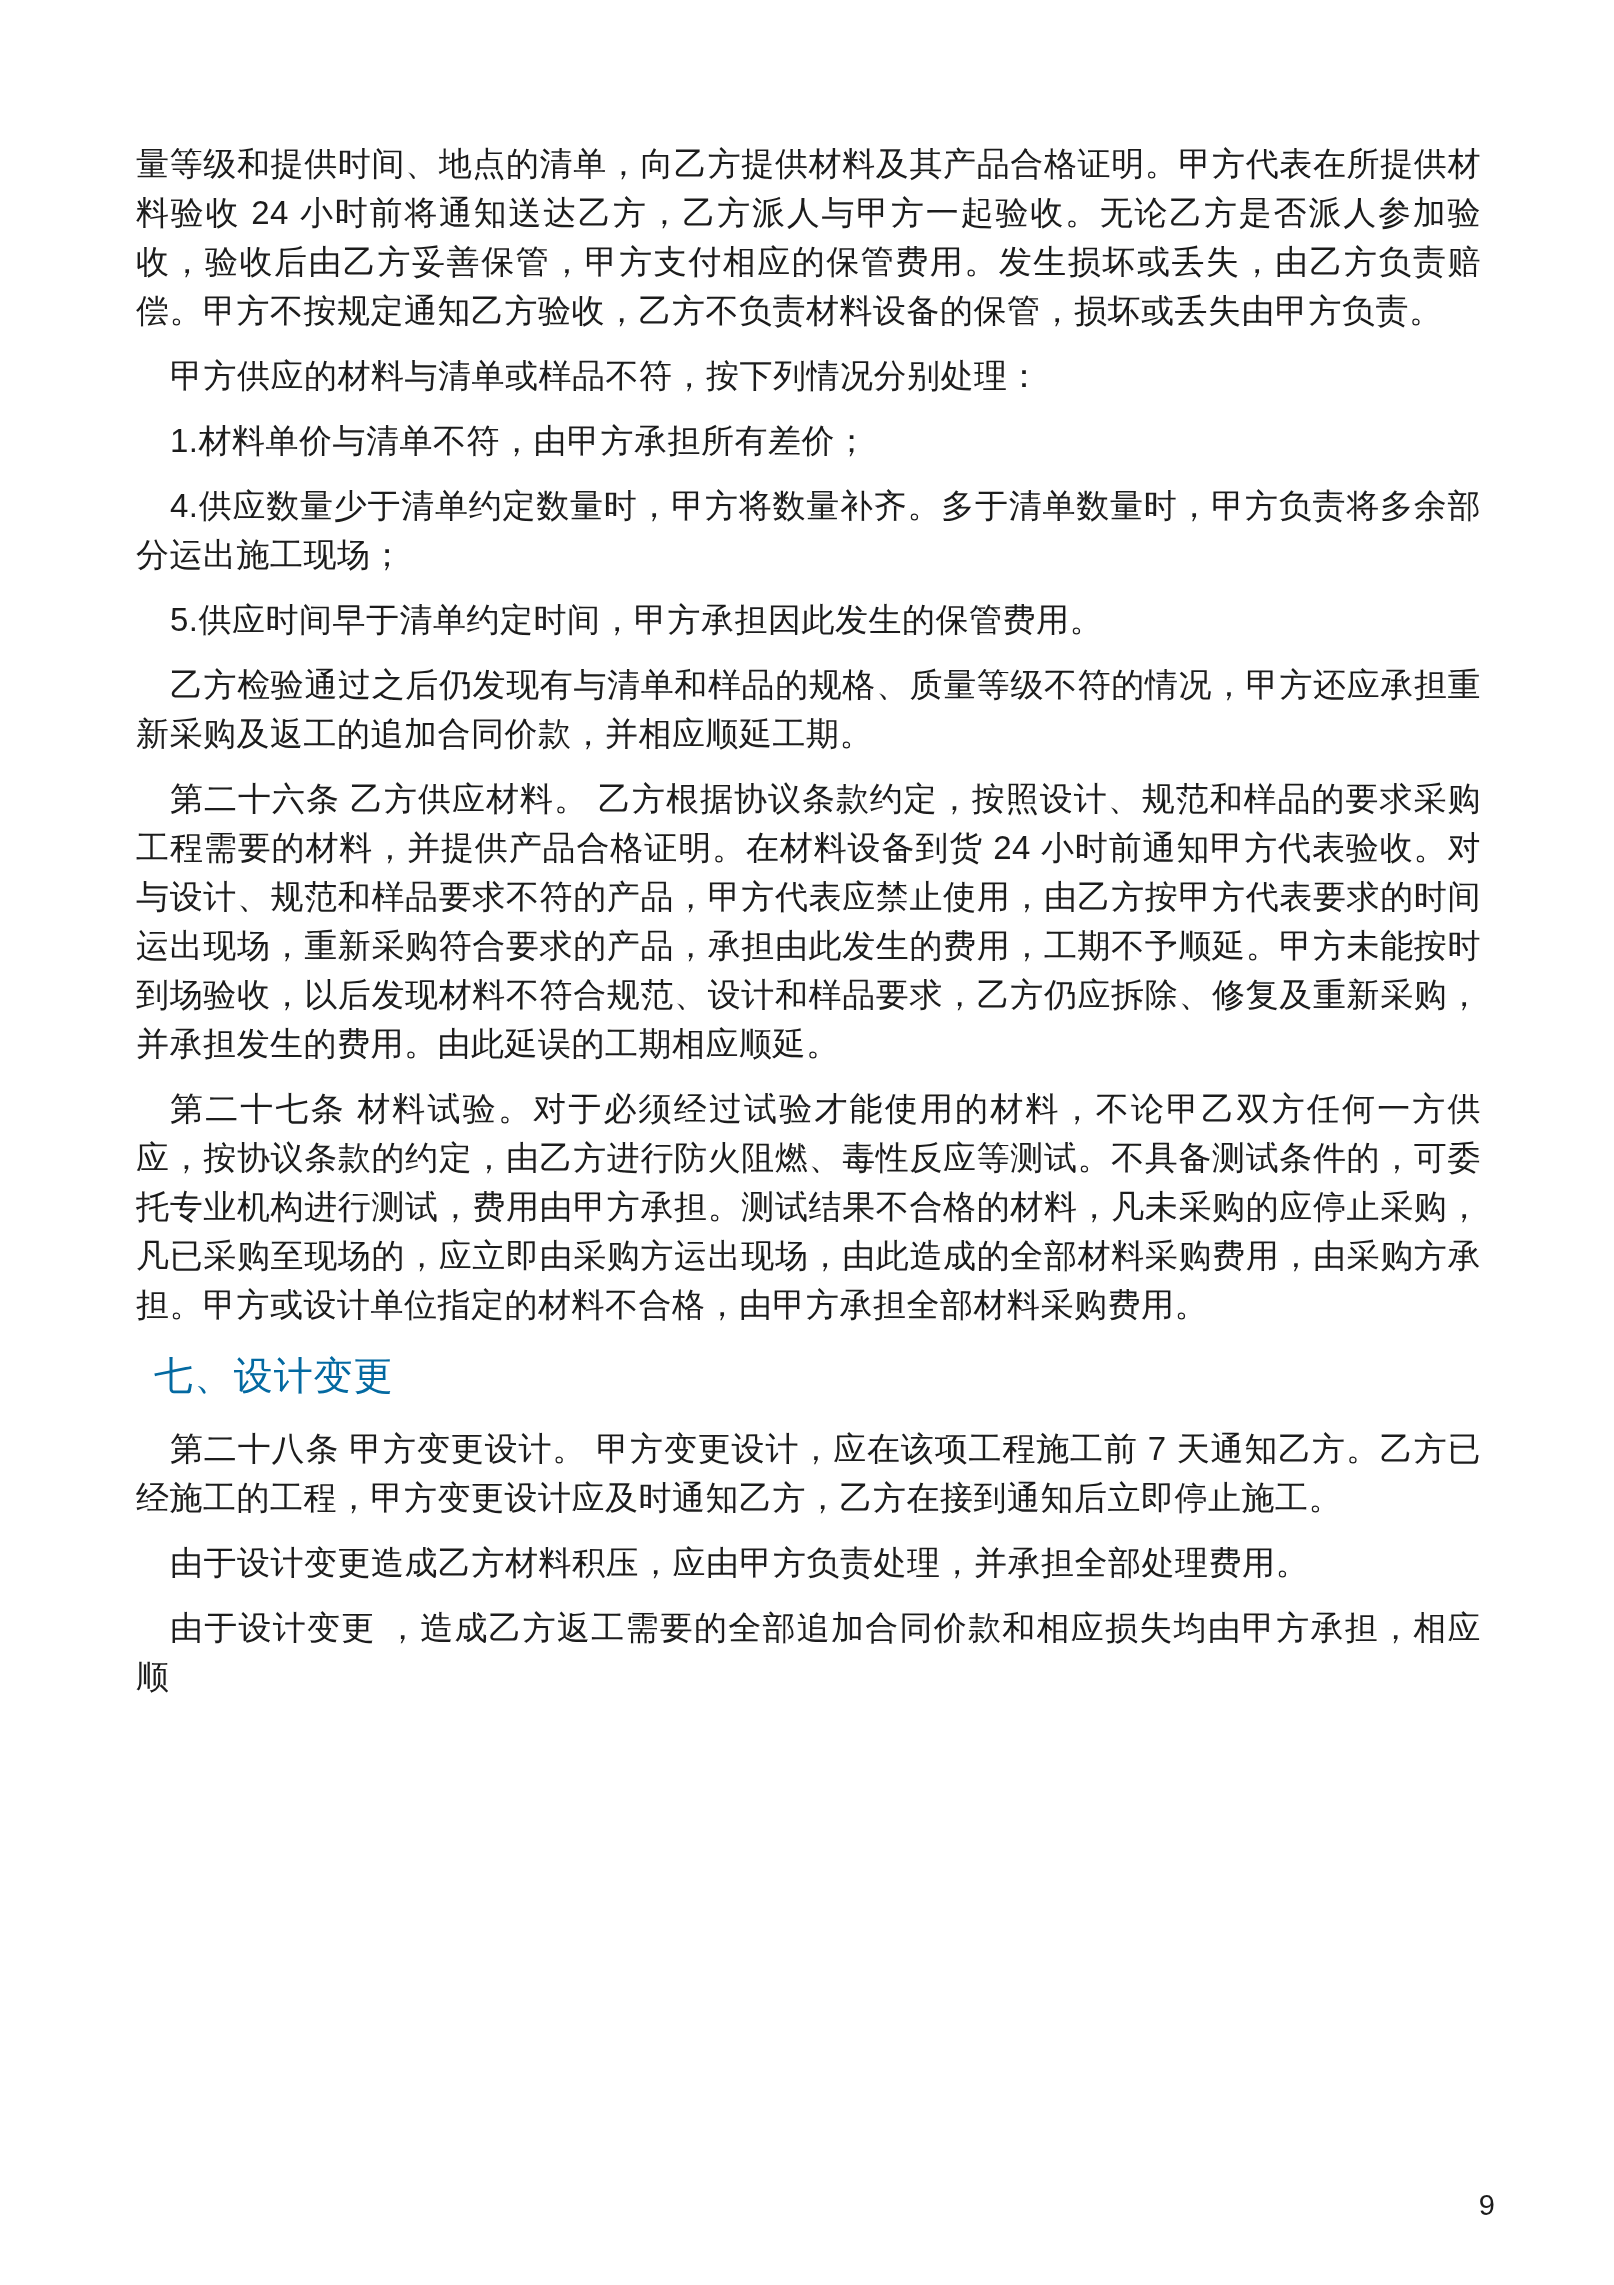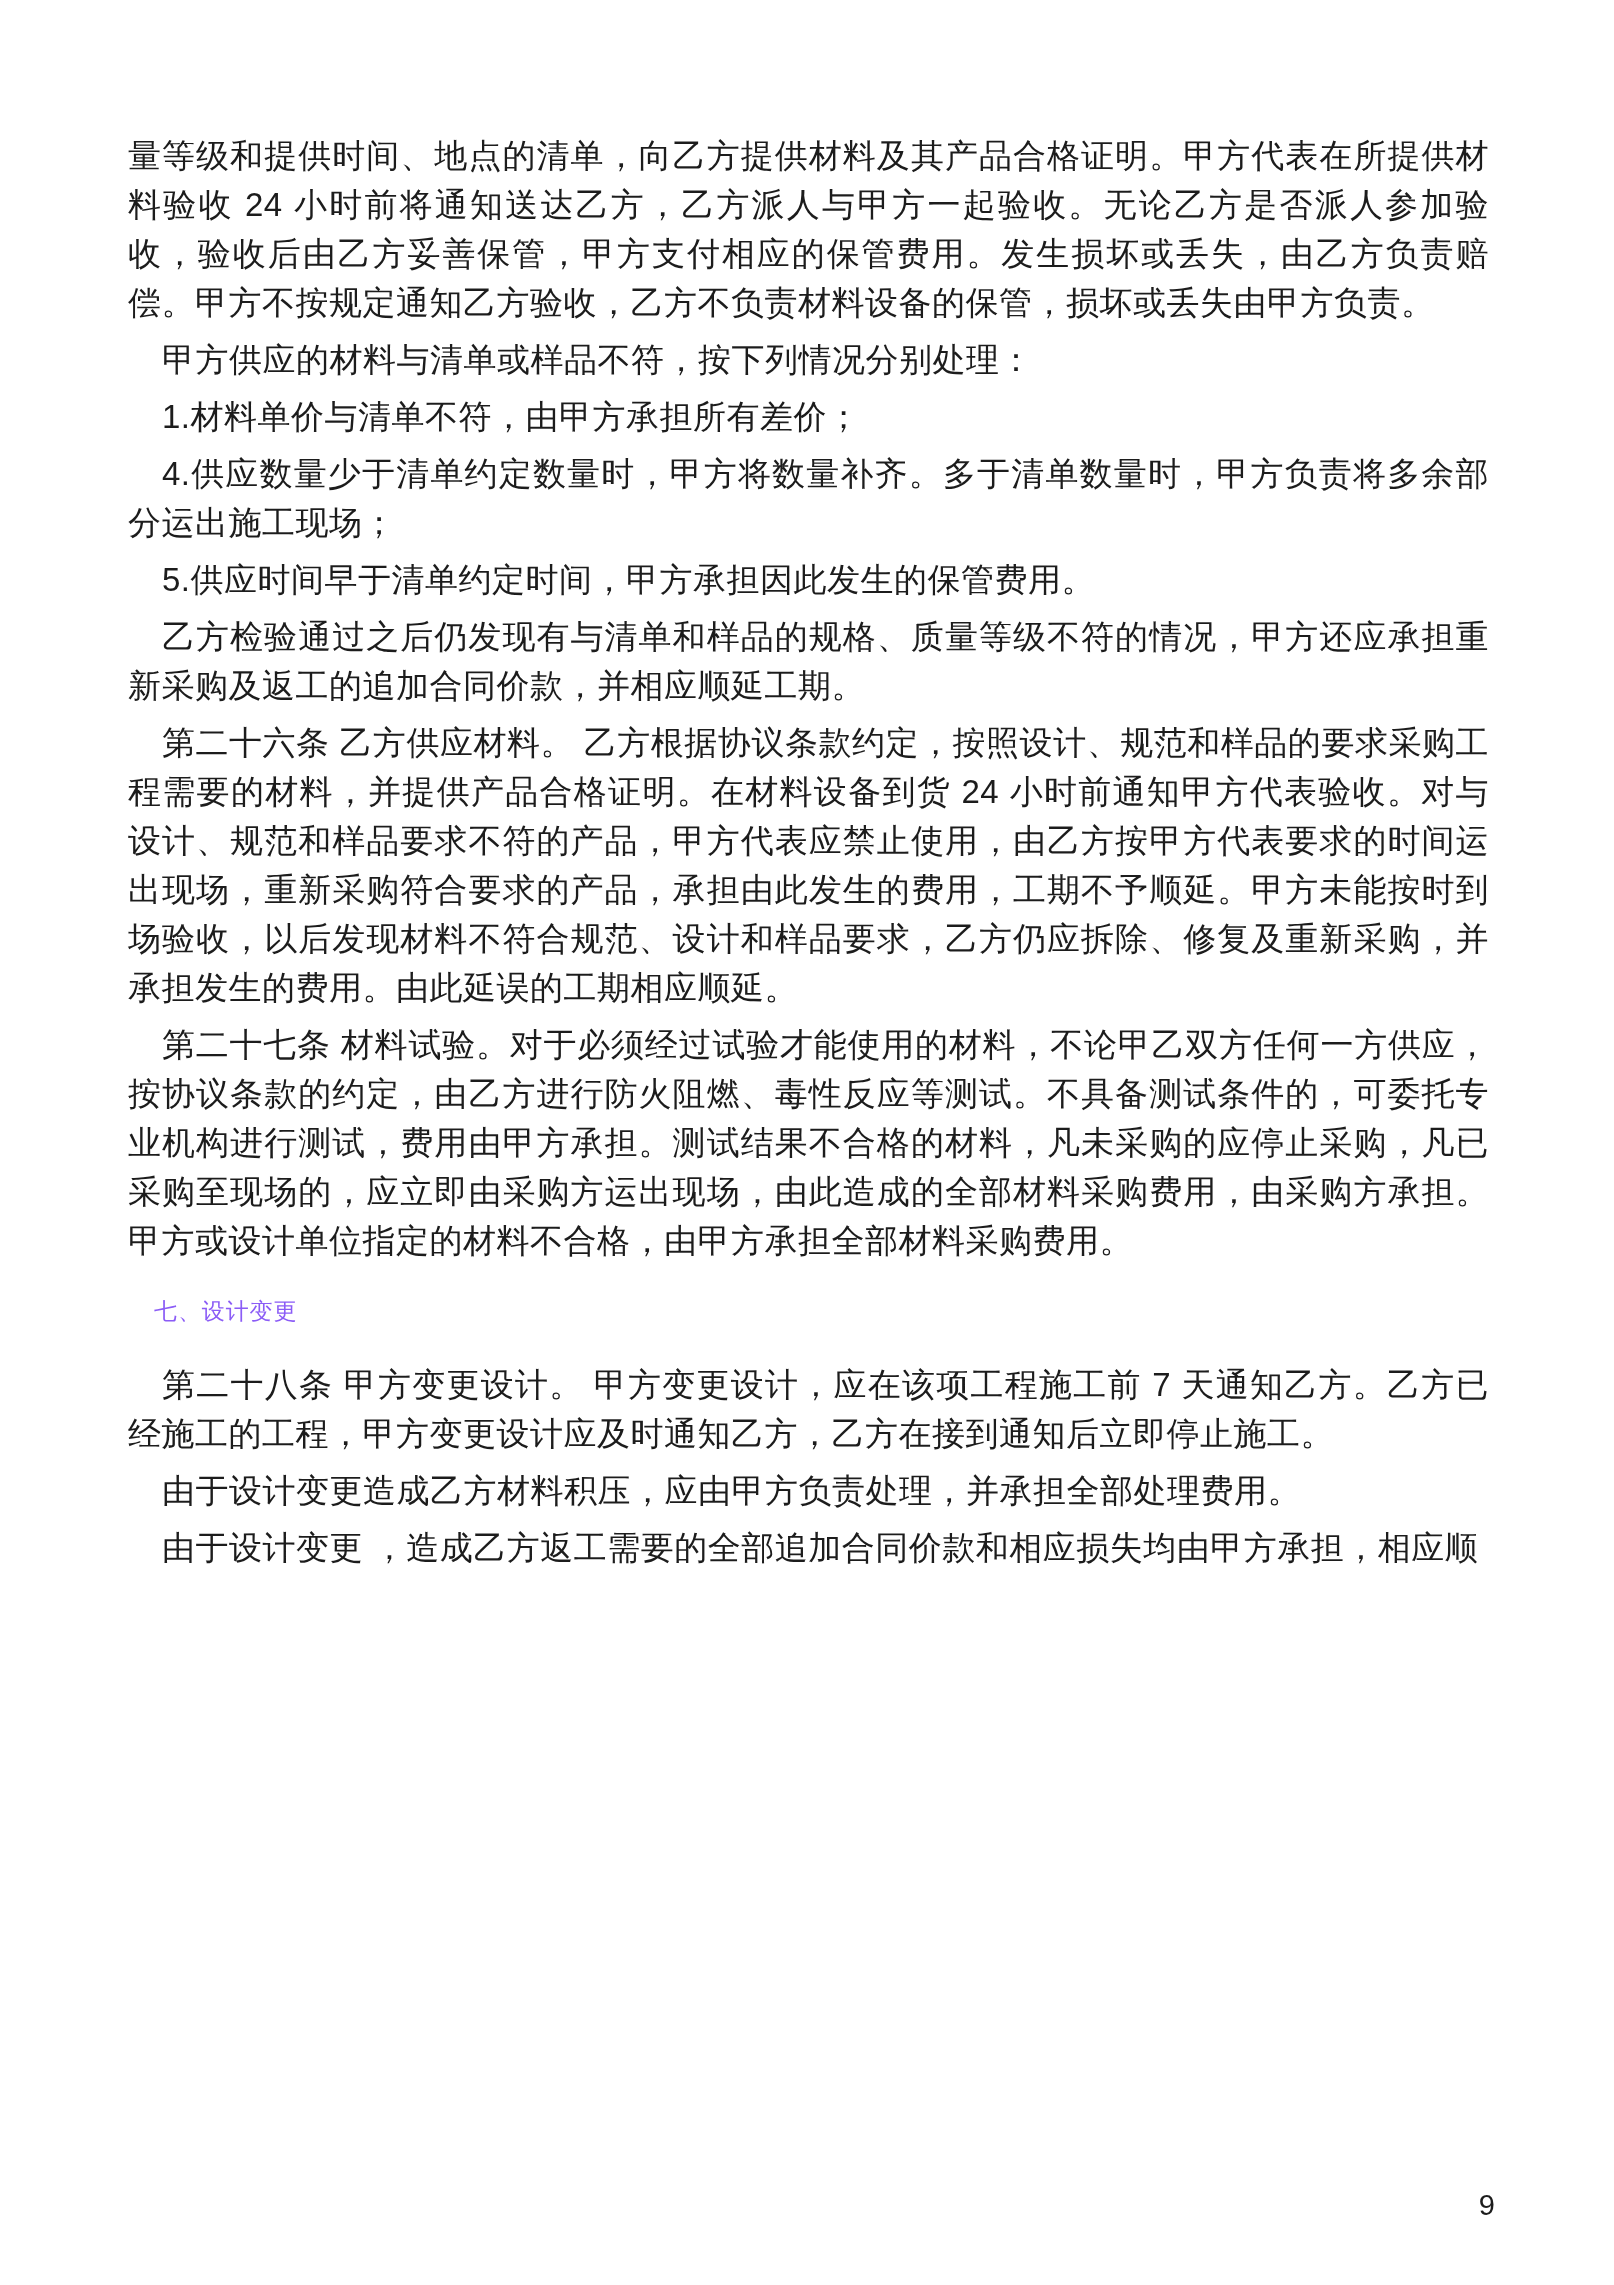"量等级和提供时间、地点的清单，向乙方提供材料及其产品合格证明。甲方代表在所提供材" p.para { margin: 8px -> 16px }
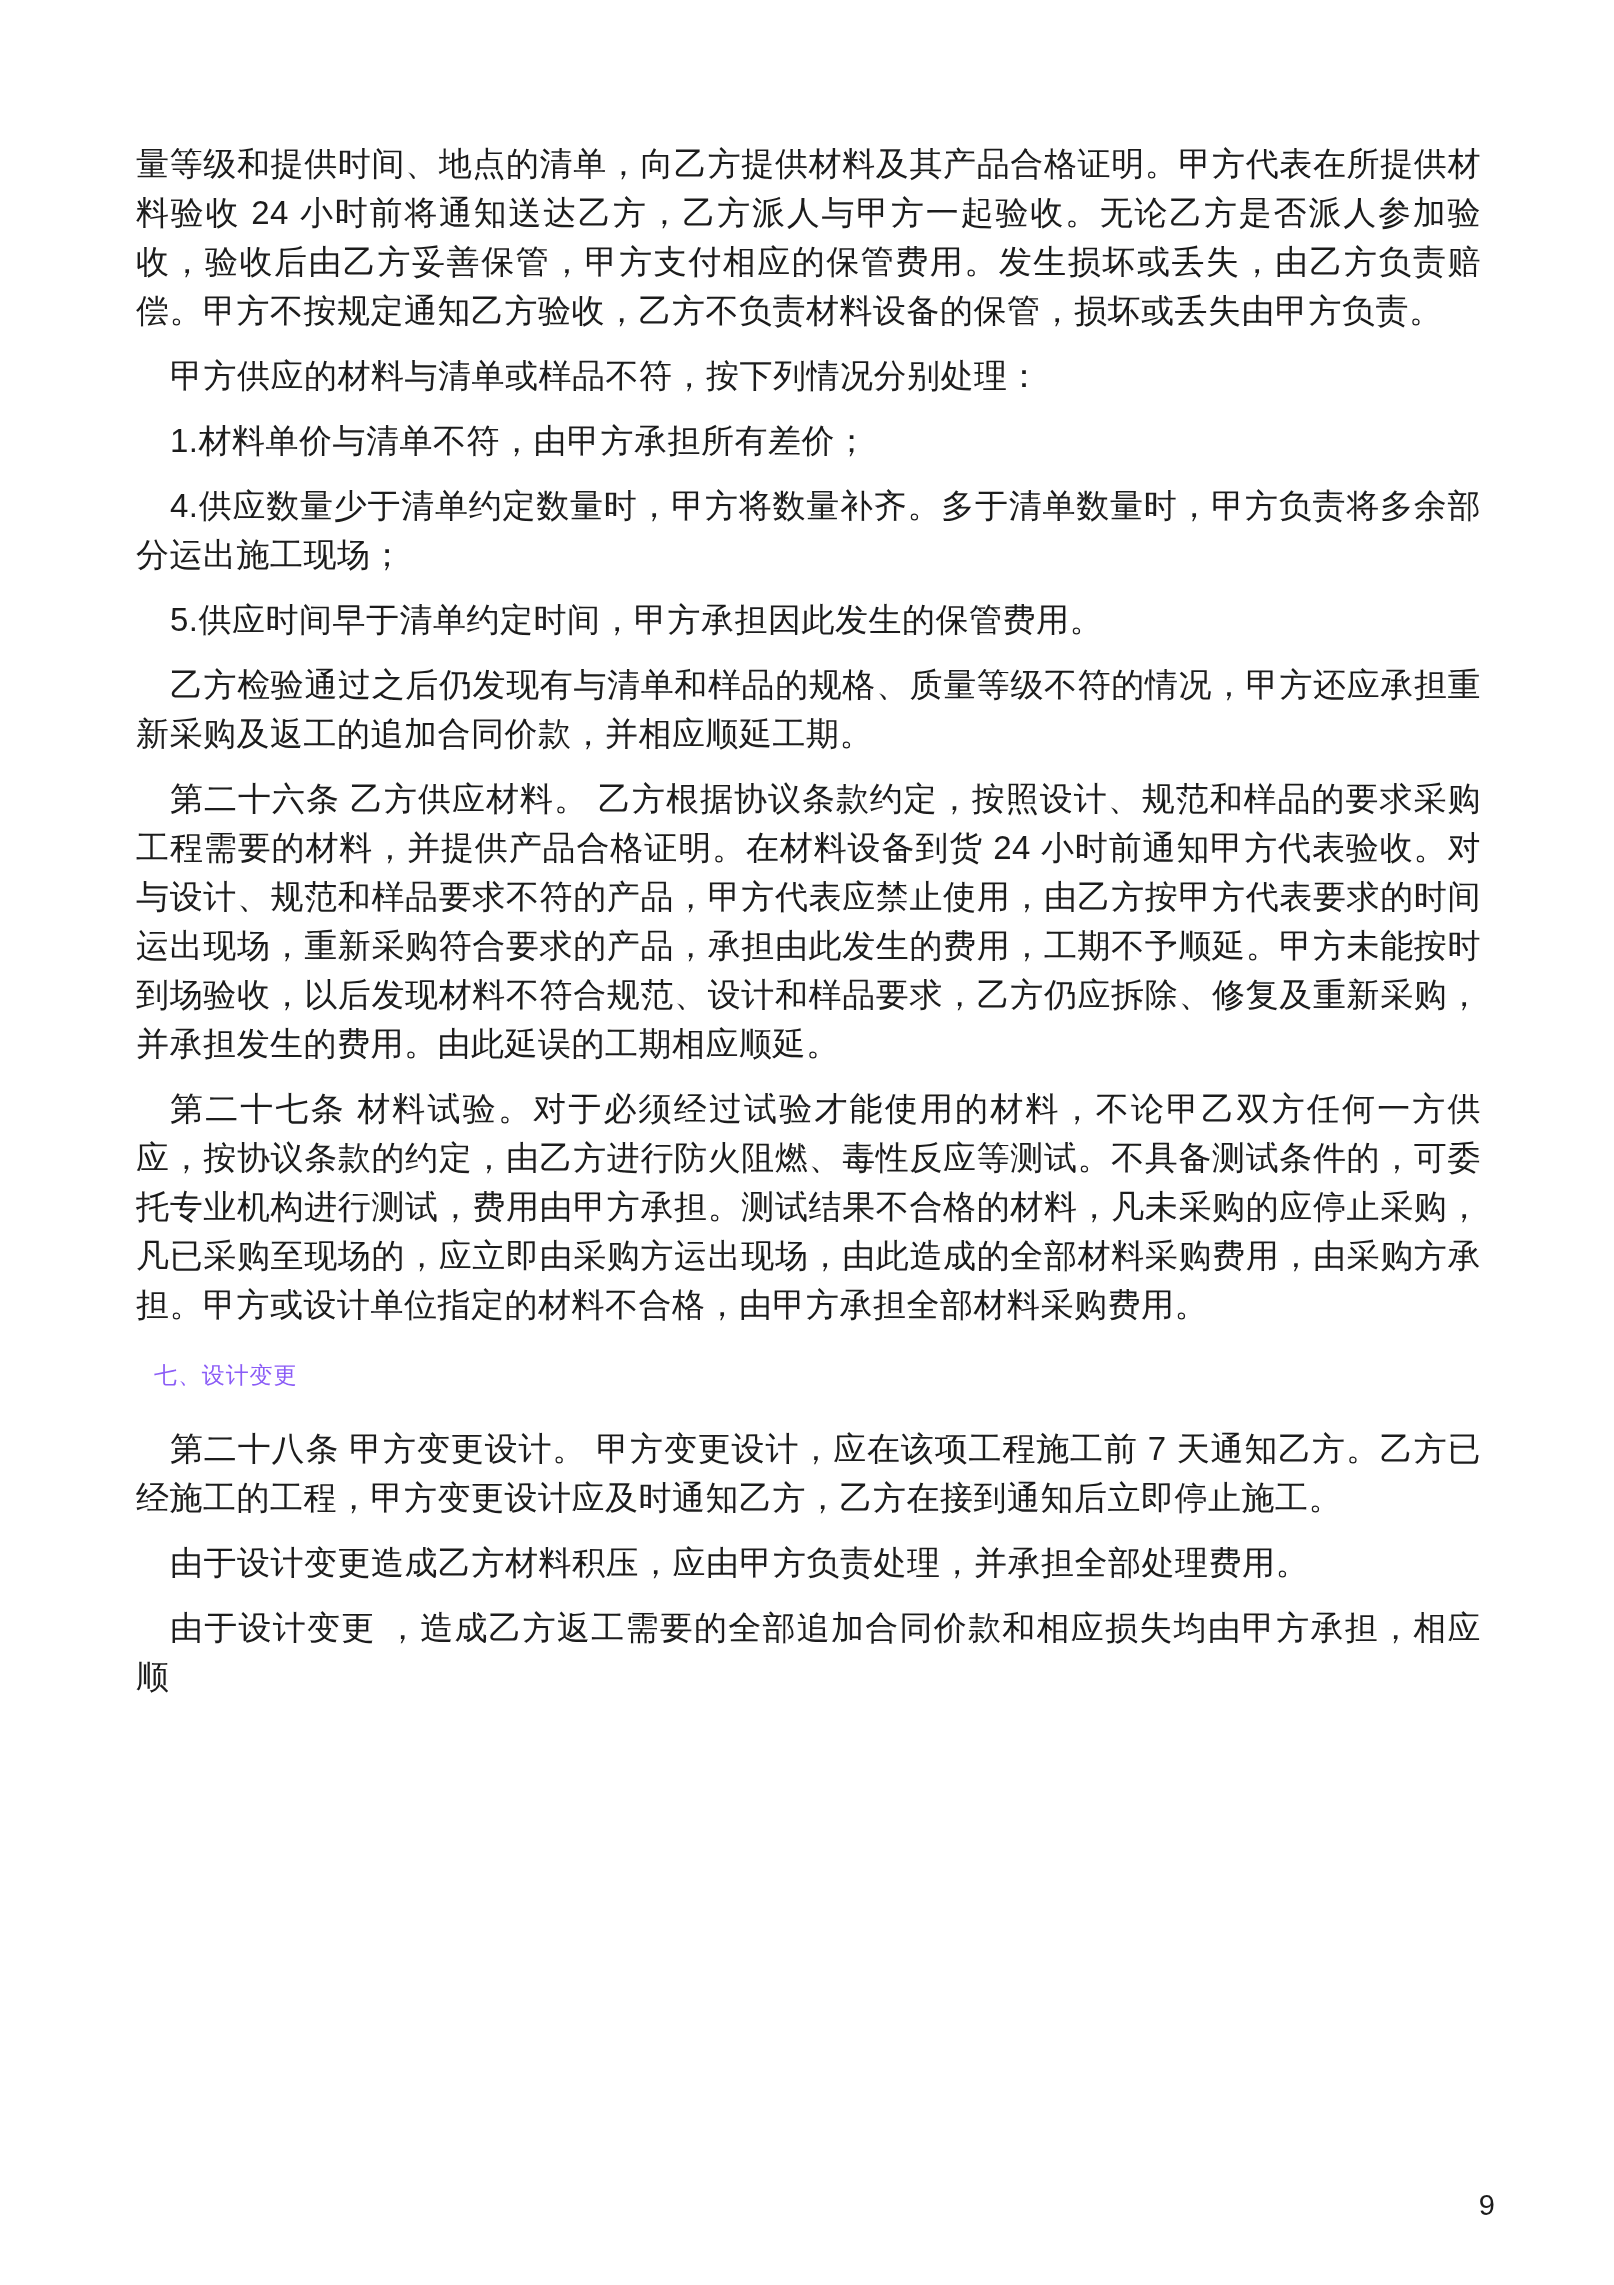"七、设计变更" h2.section-heading { color: #8b5cf6 -> #0369a1; font-size: 23px -> 39px }
